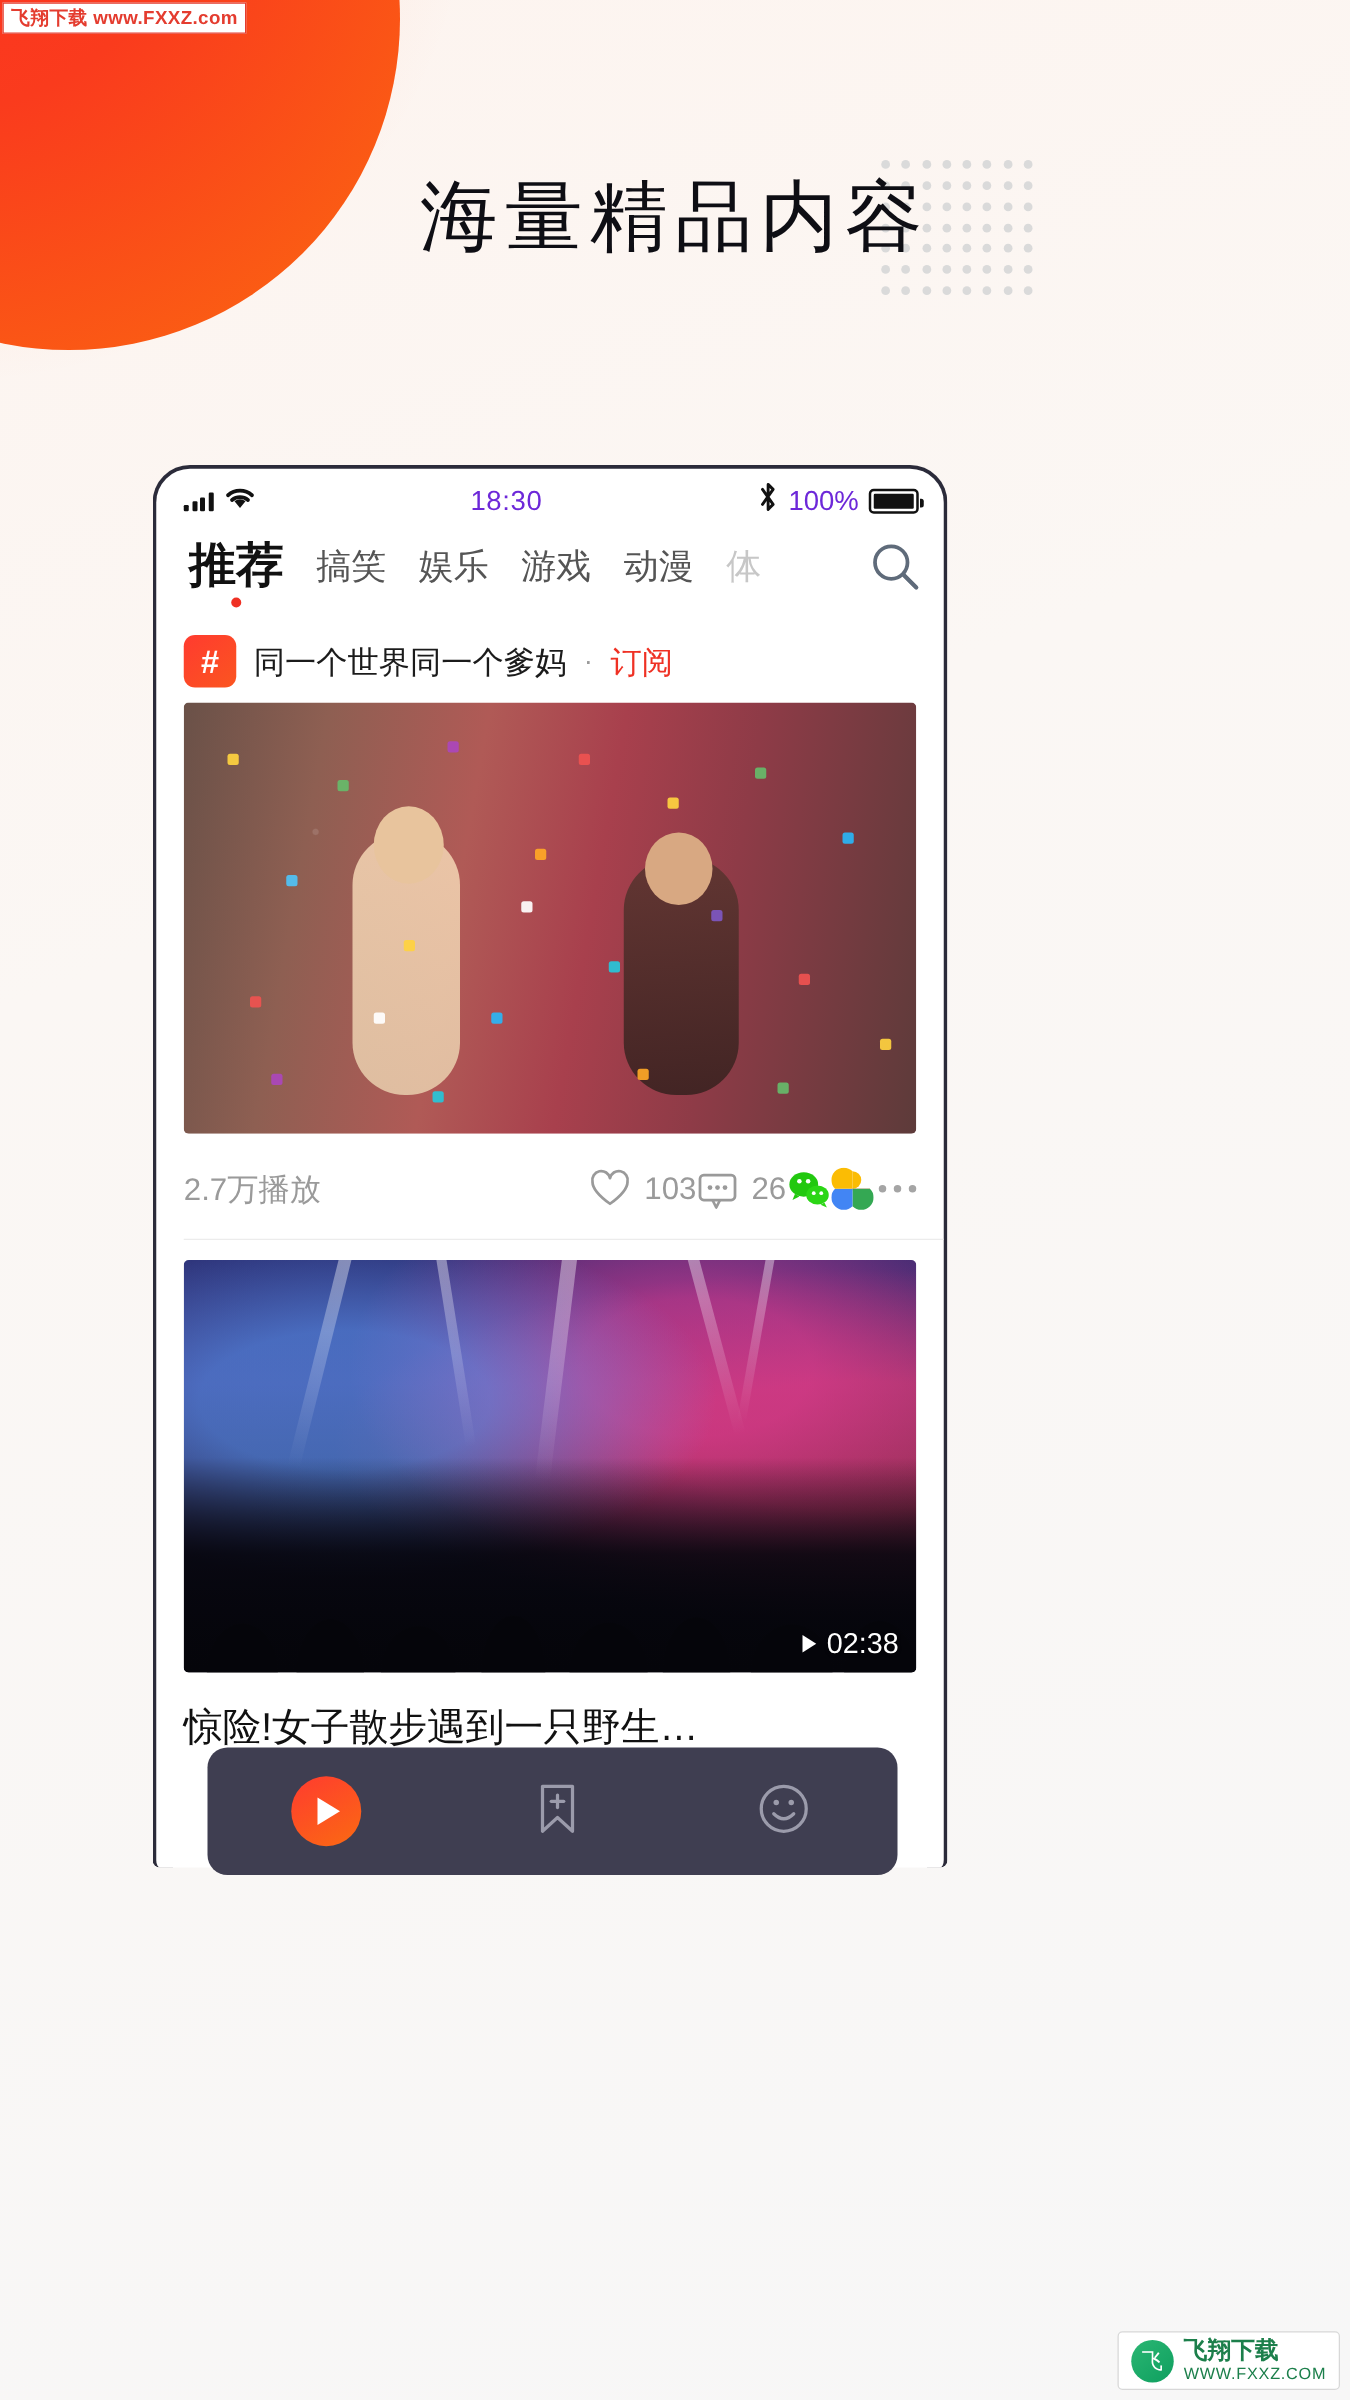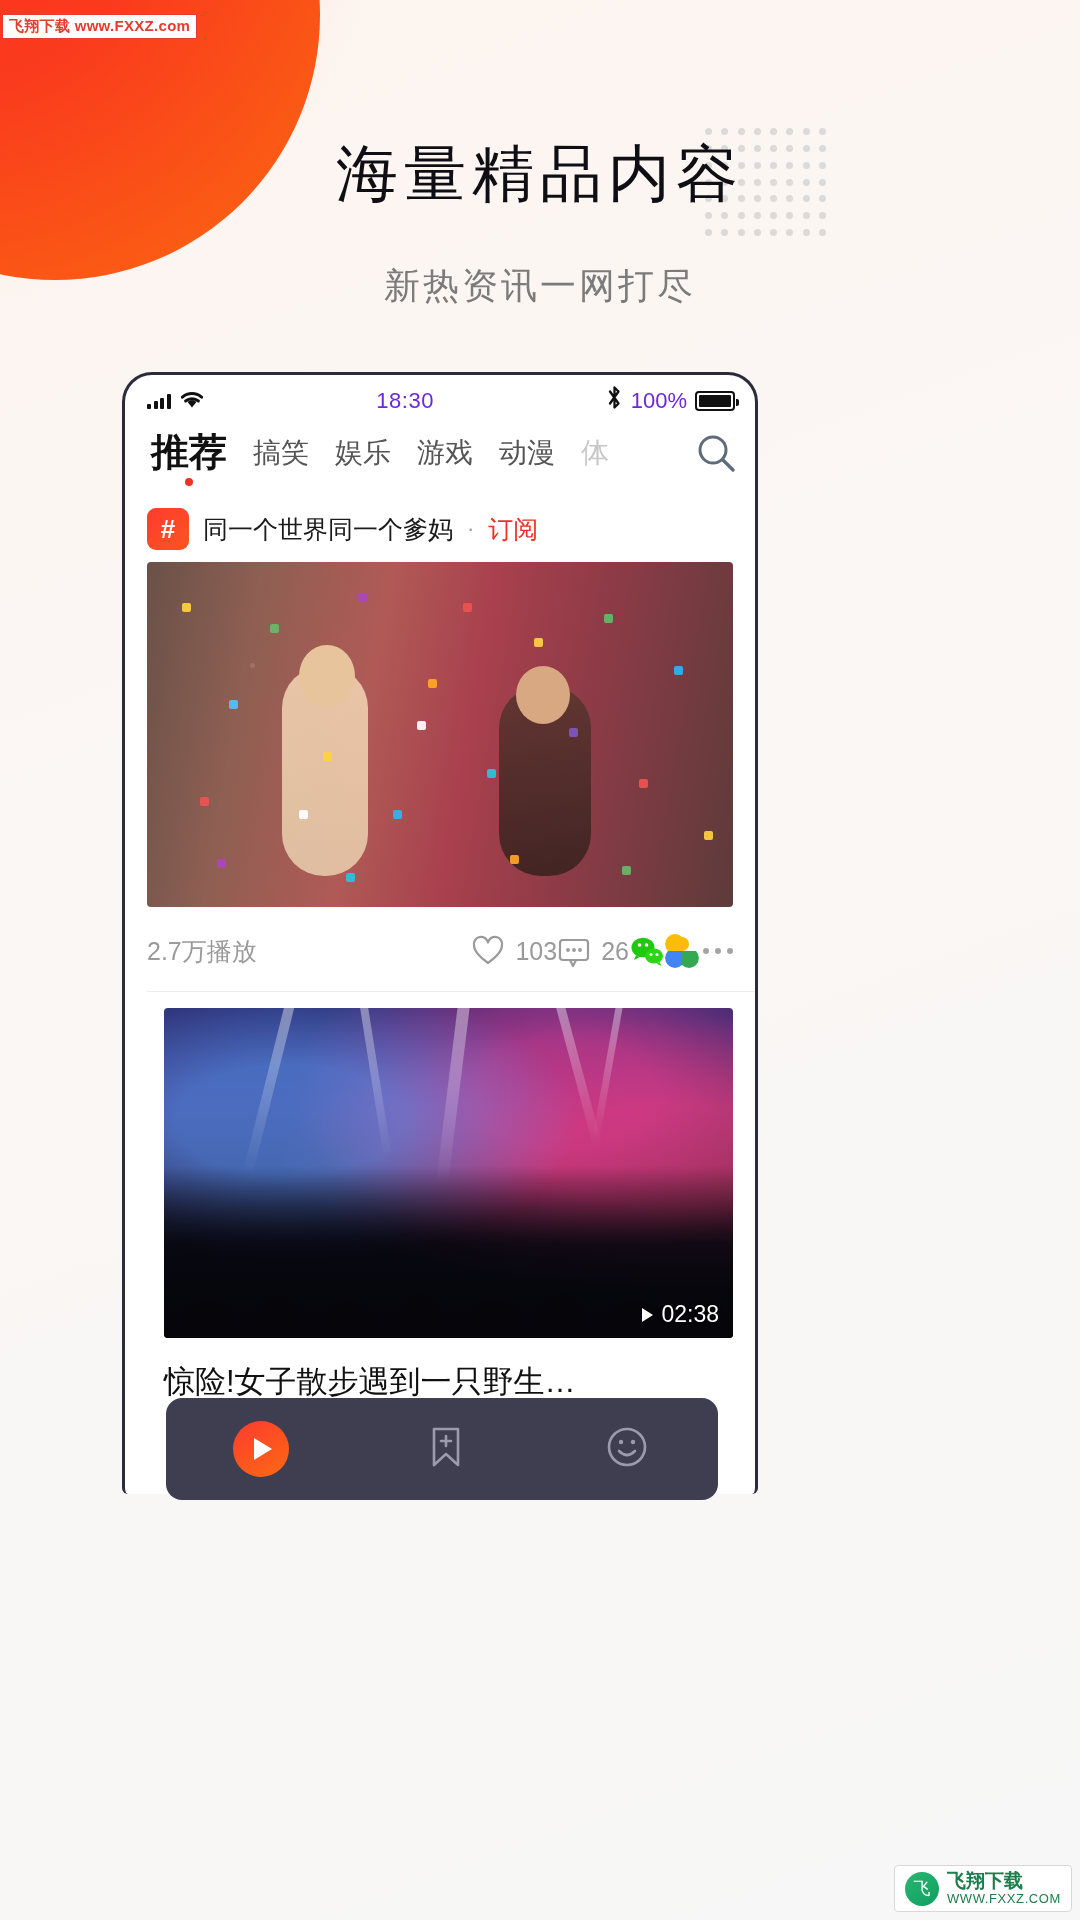"飞翔下载 www.FXXZ.com" .wm-top { top: 14px -> 2px }
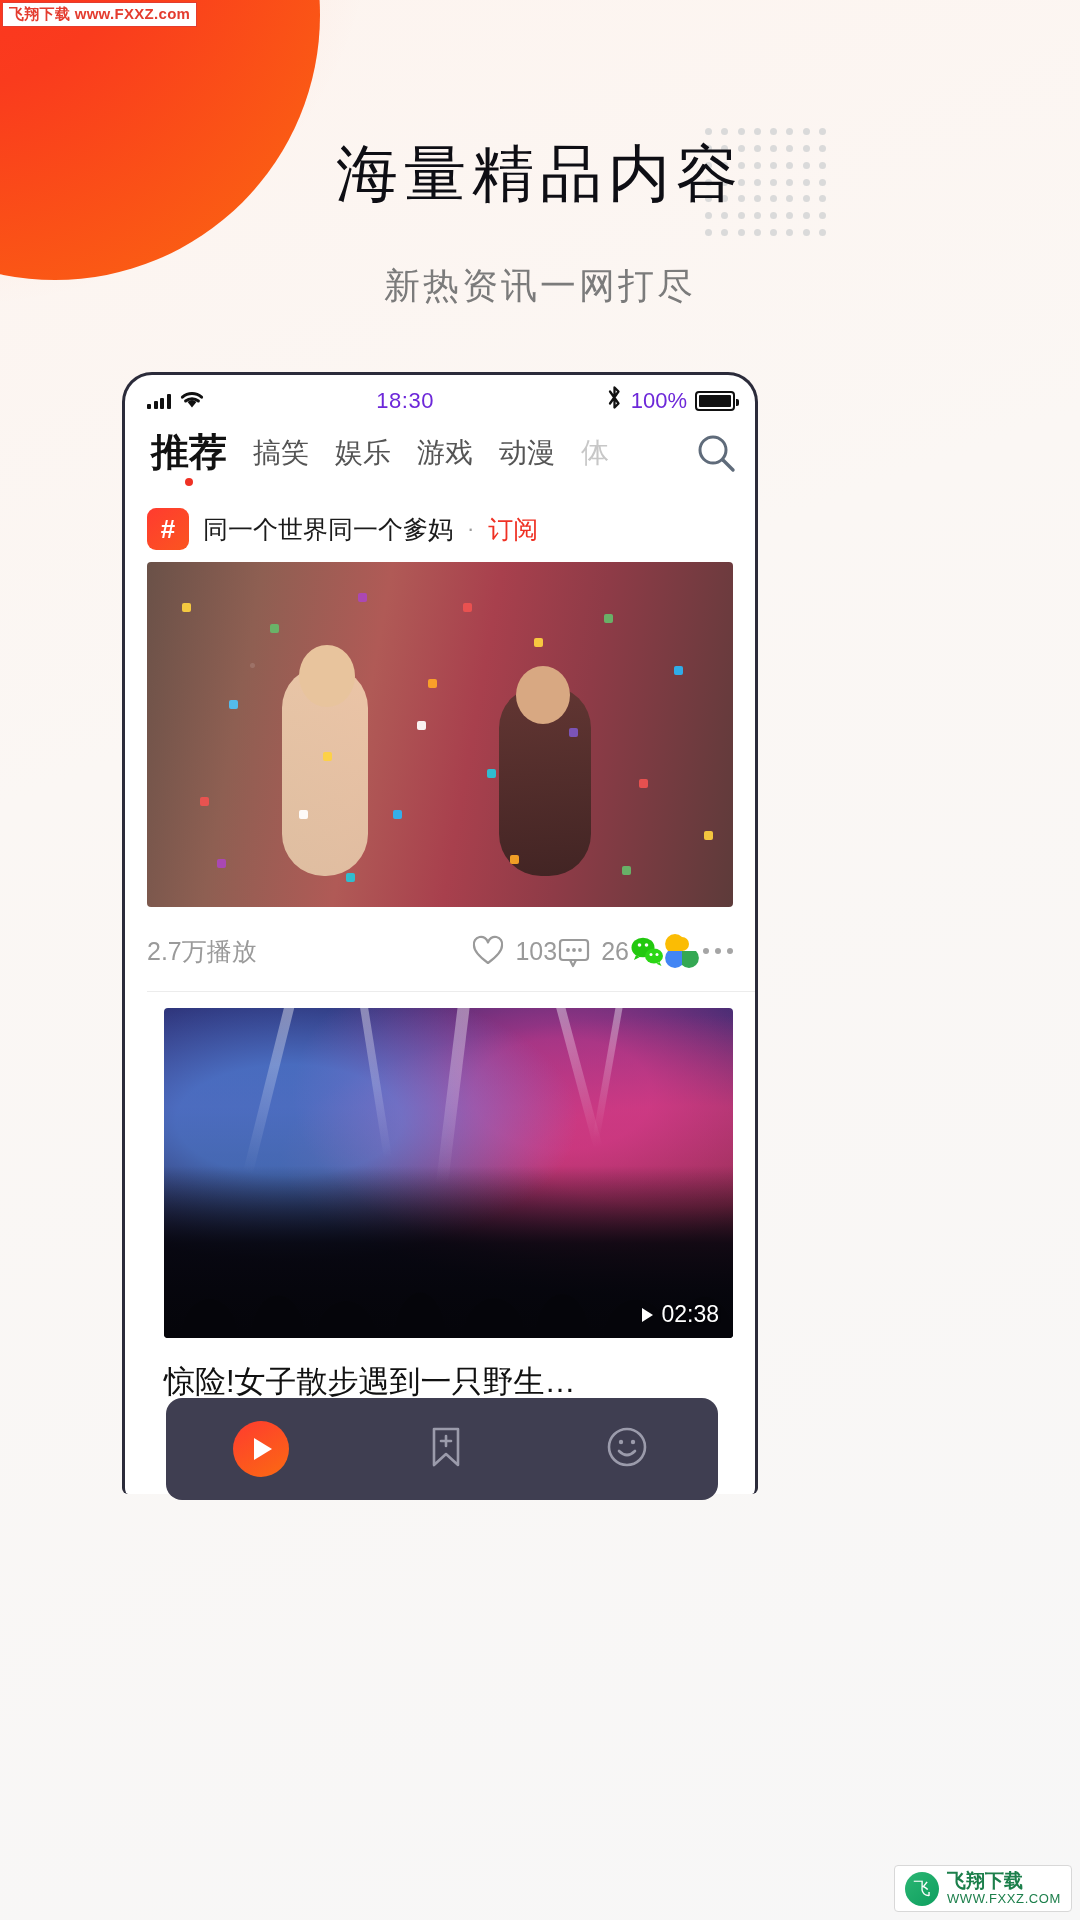"新热资讯一网打尽" div.subhead { html: <div>新热资讯一网打尽</div> -> none }
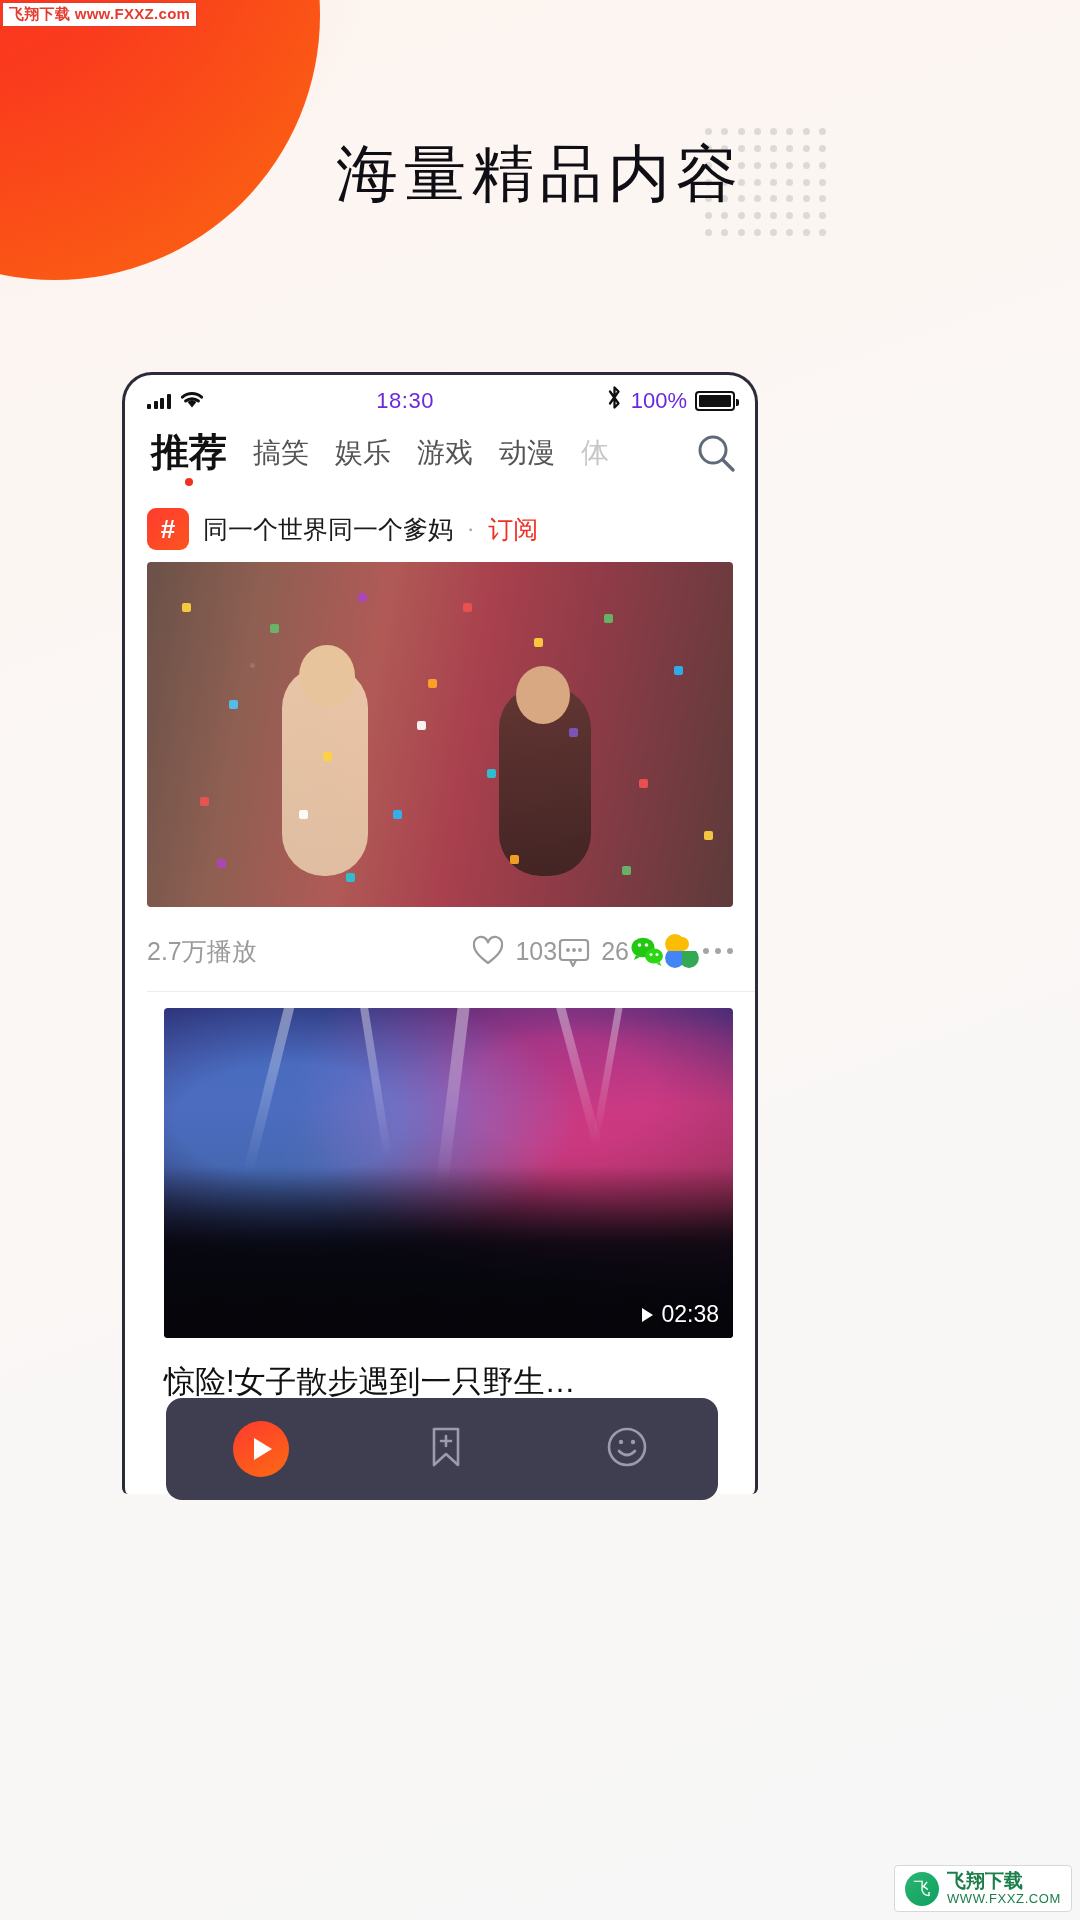"02:38" div.card { margin-left: 17px -> none }
